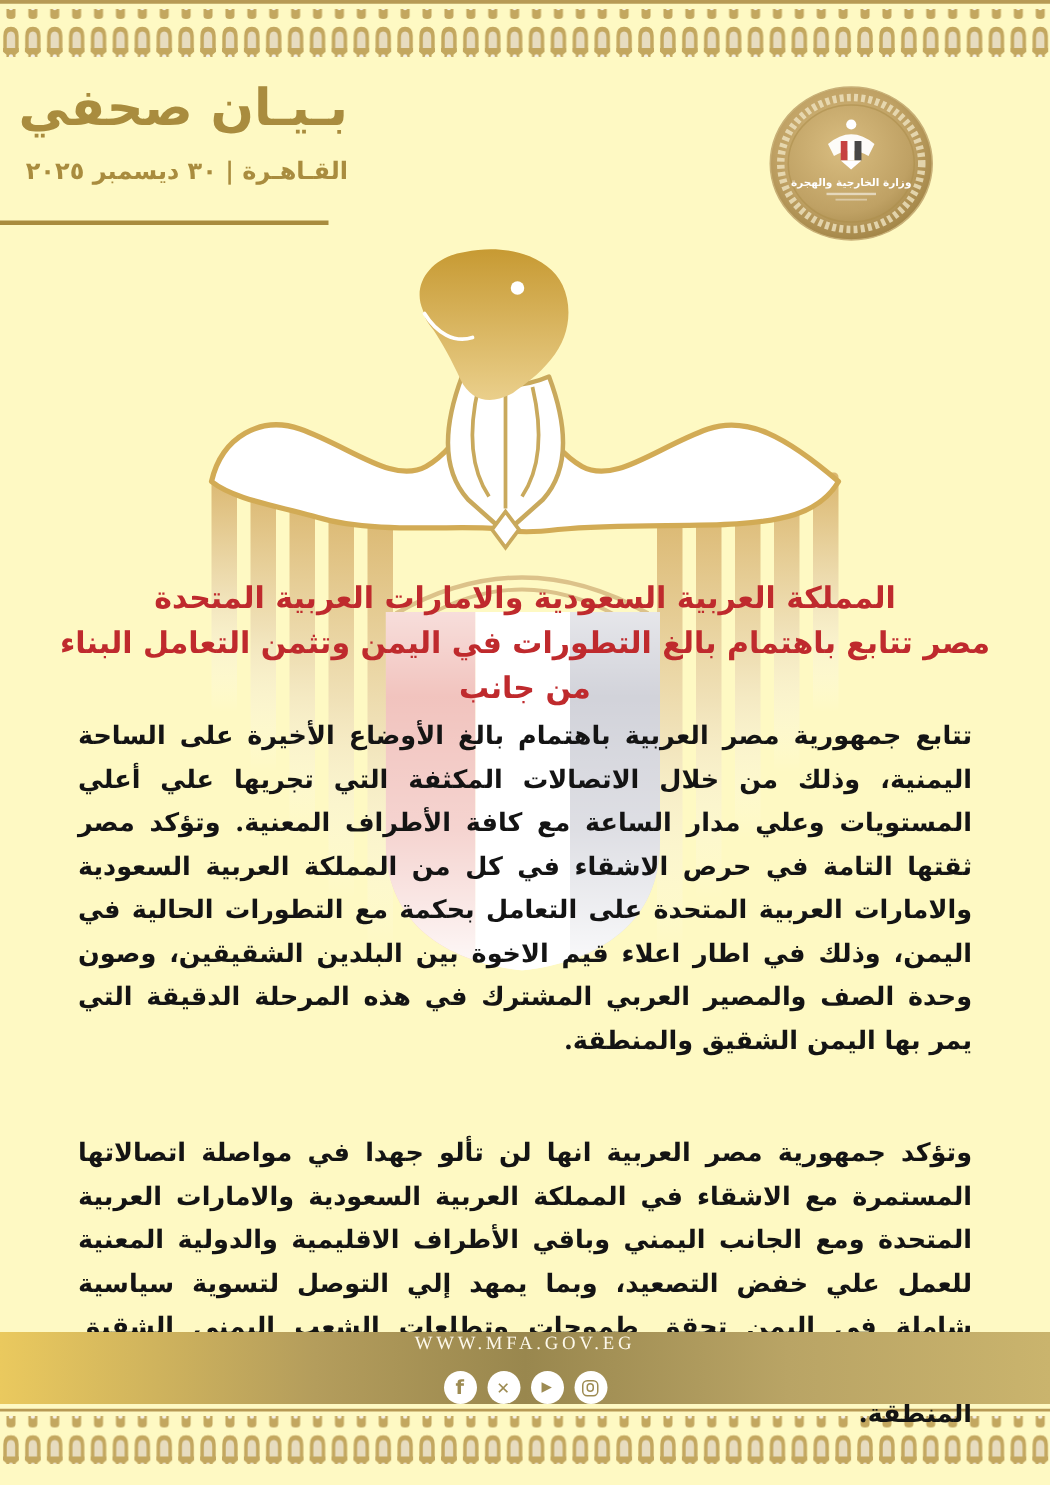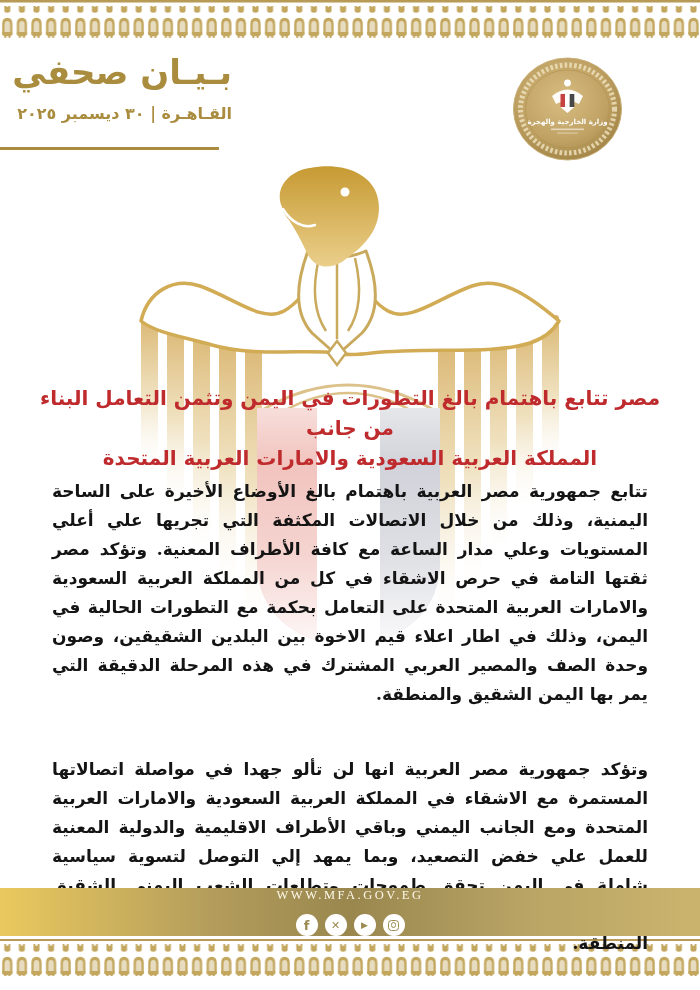"بـيـان صحفي" .page { background: #ffffff -> #fef9c3 }
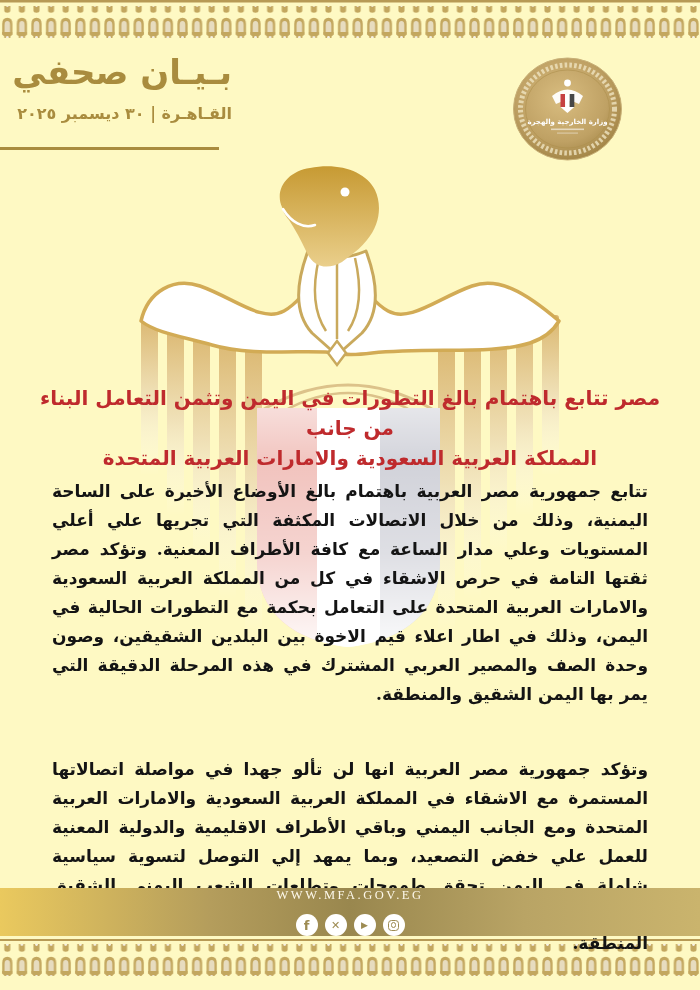"مصر تتابع باهتمام بالغ التطورات" div { order: before "المملكة العربية السعودية والامارات" -> after "المملكة العربية السعودية والامارات" }
